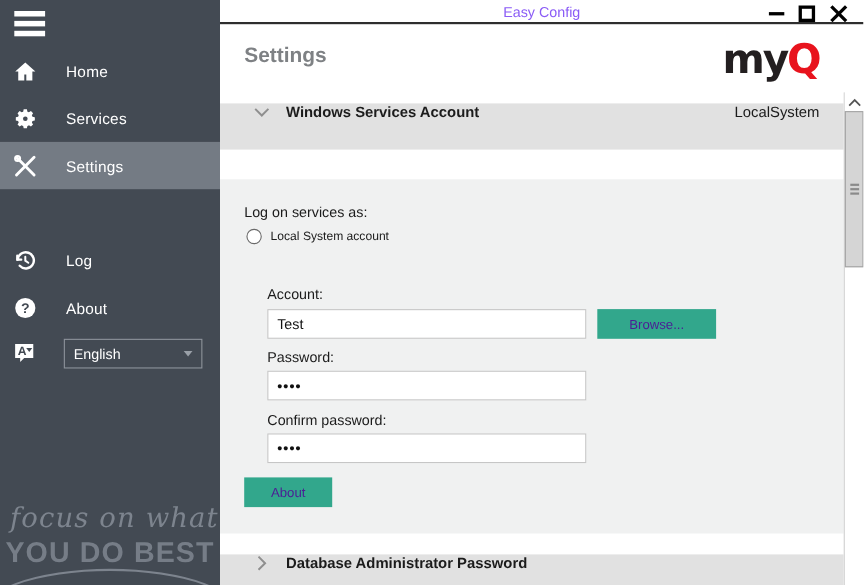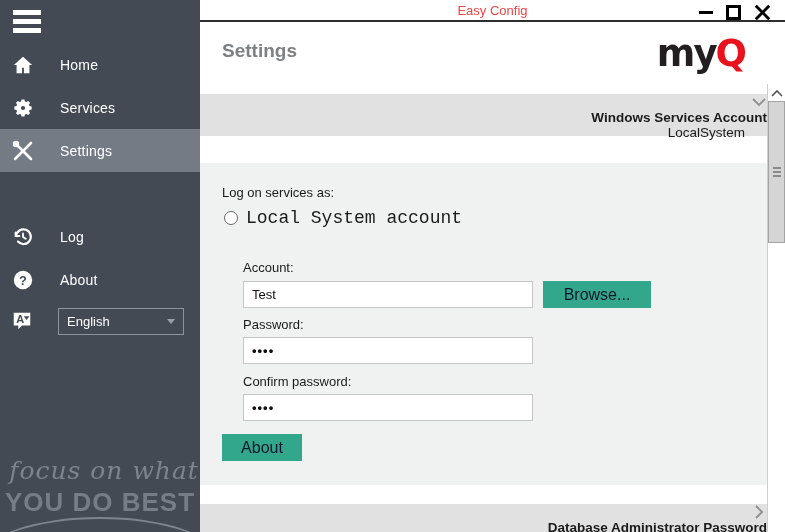"Easy Config" .titlebar .title { color: #ef4444 -> #8b5cf6 }
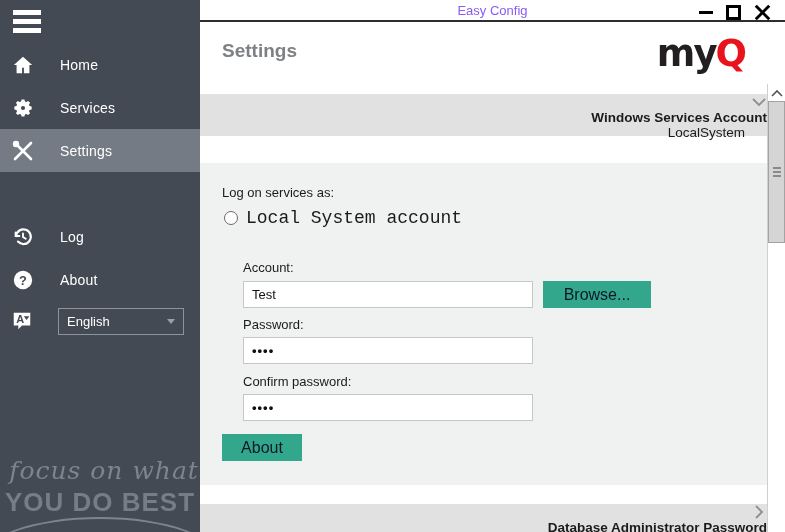"Windows Services Account" .sec-header { align-items: flex-end -> flex-start; flex-direction: column -> none }
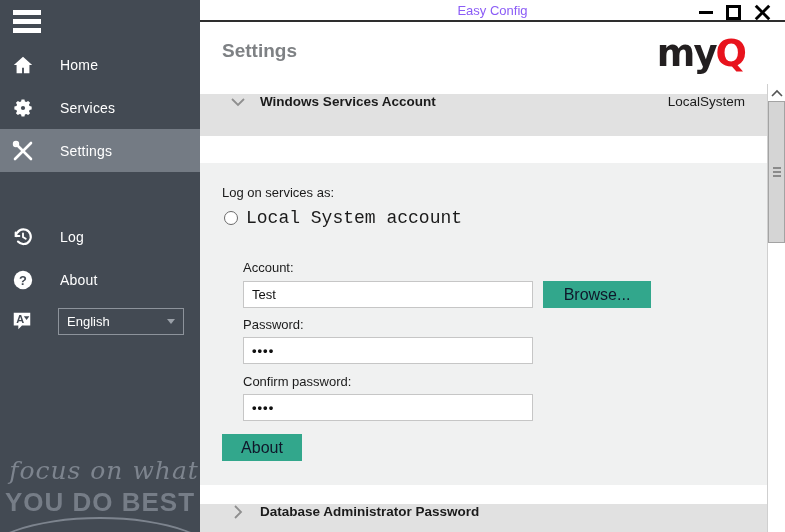"Local System account" .radio-lbl { font-family: Liberation Mono, monospace -> none; font-size: 18px -> 11px }
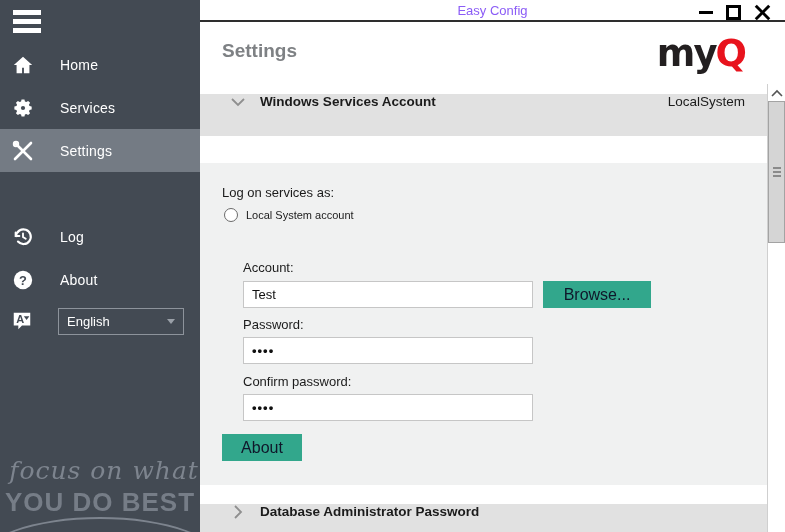"Browse..." .btn { color: #0f172a -> #4c1d95; font-size: 16px -> 12px }
